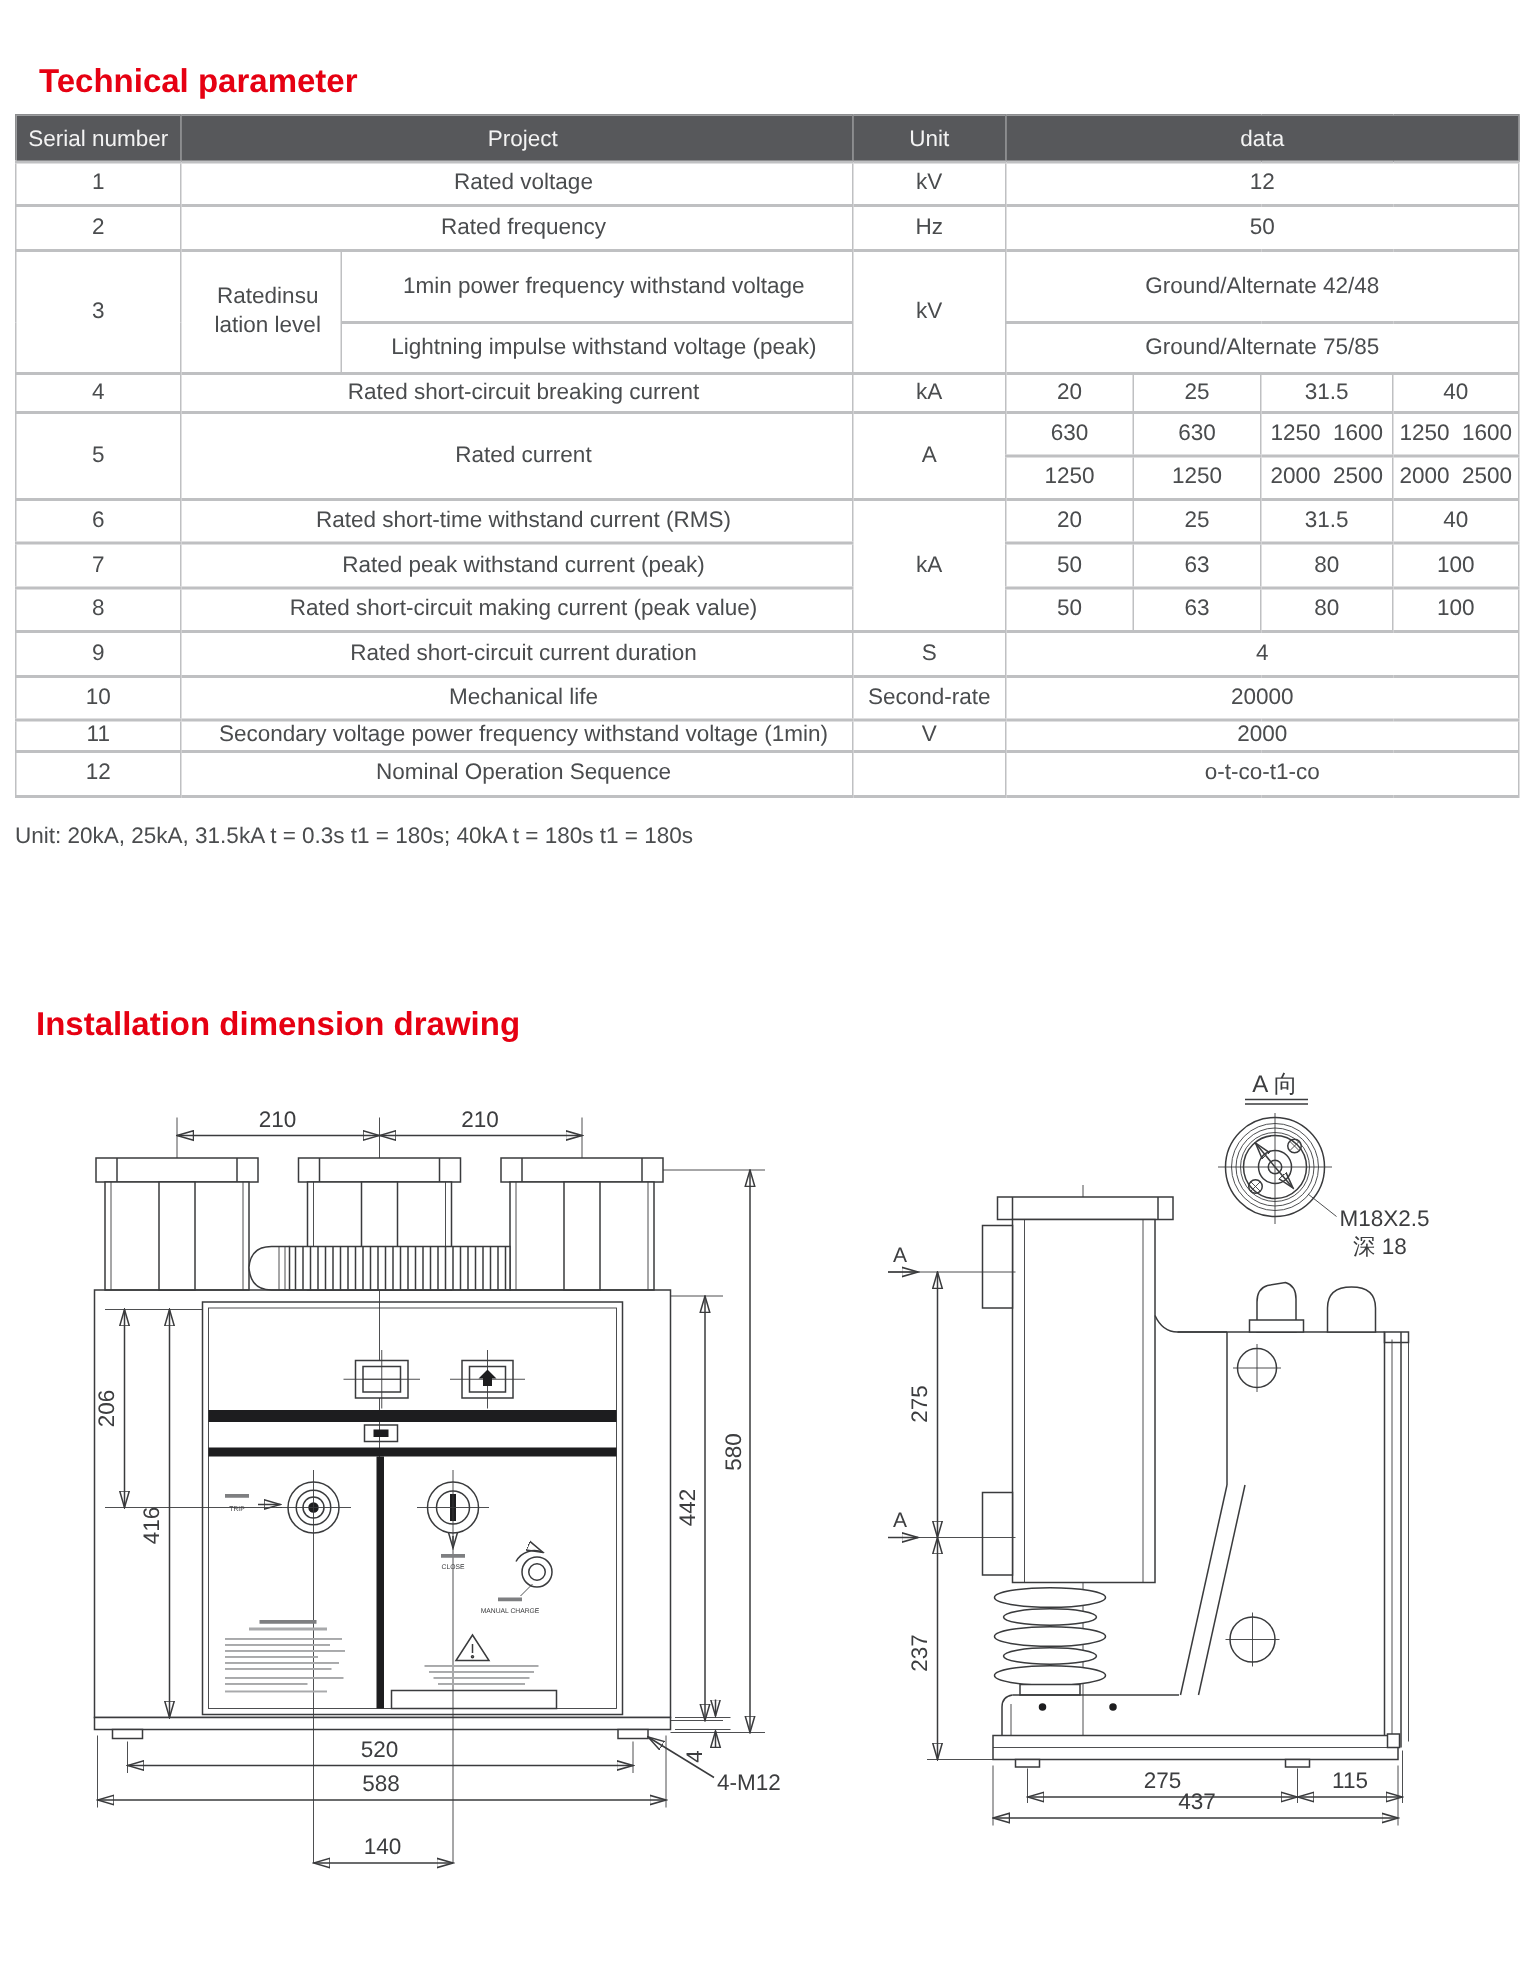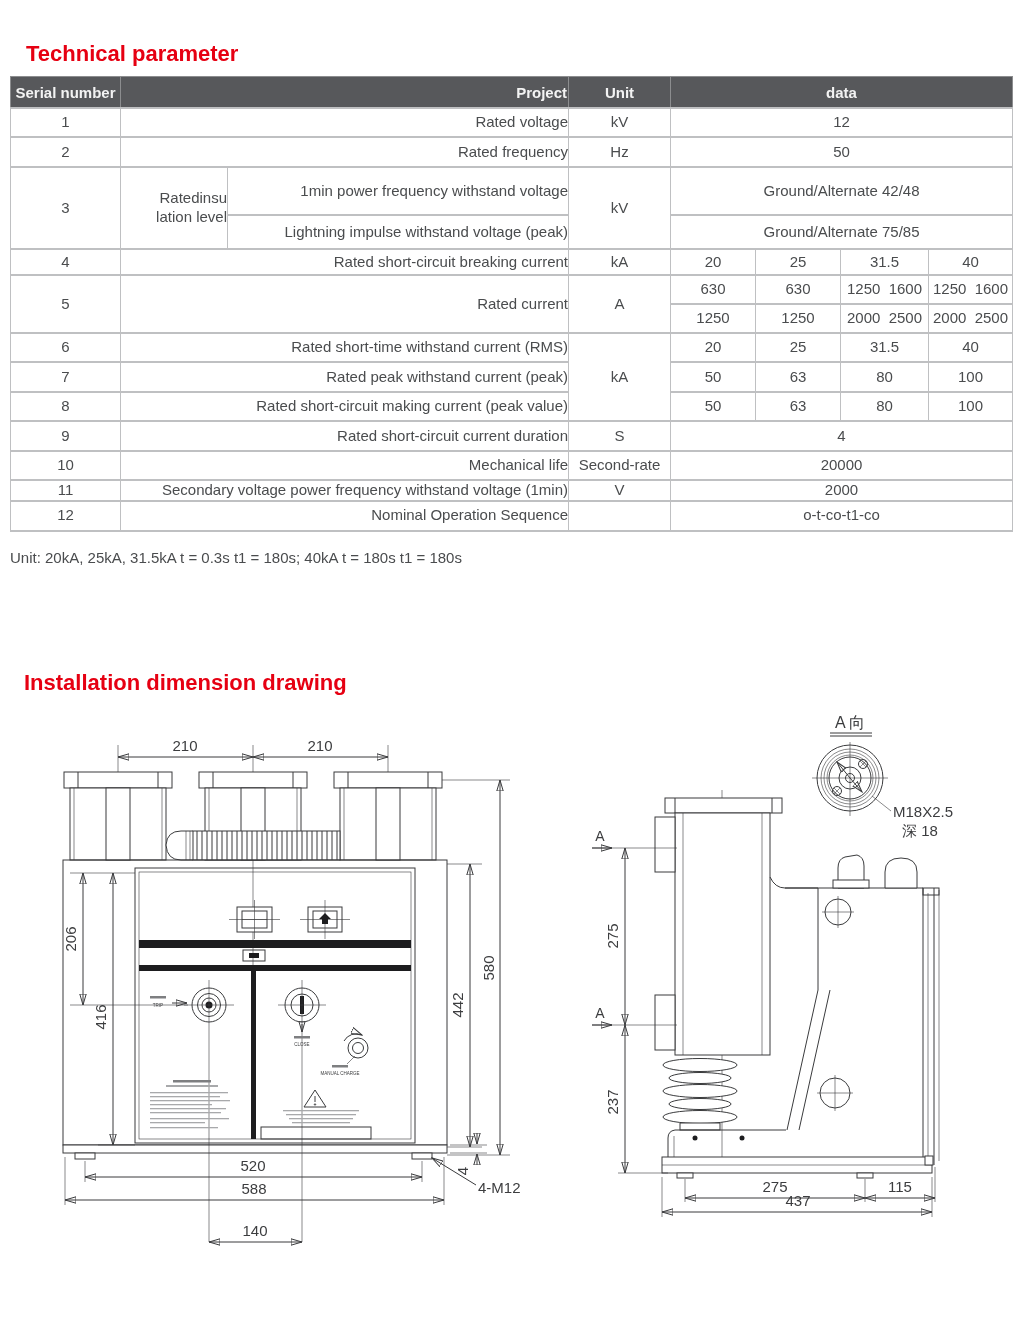"Serial number" table.params th { font-weight: bold -> normal }
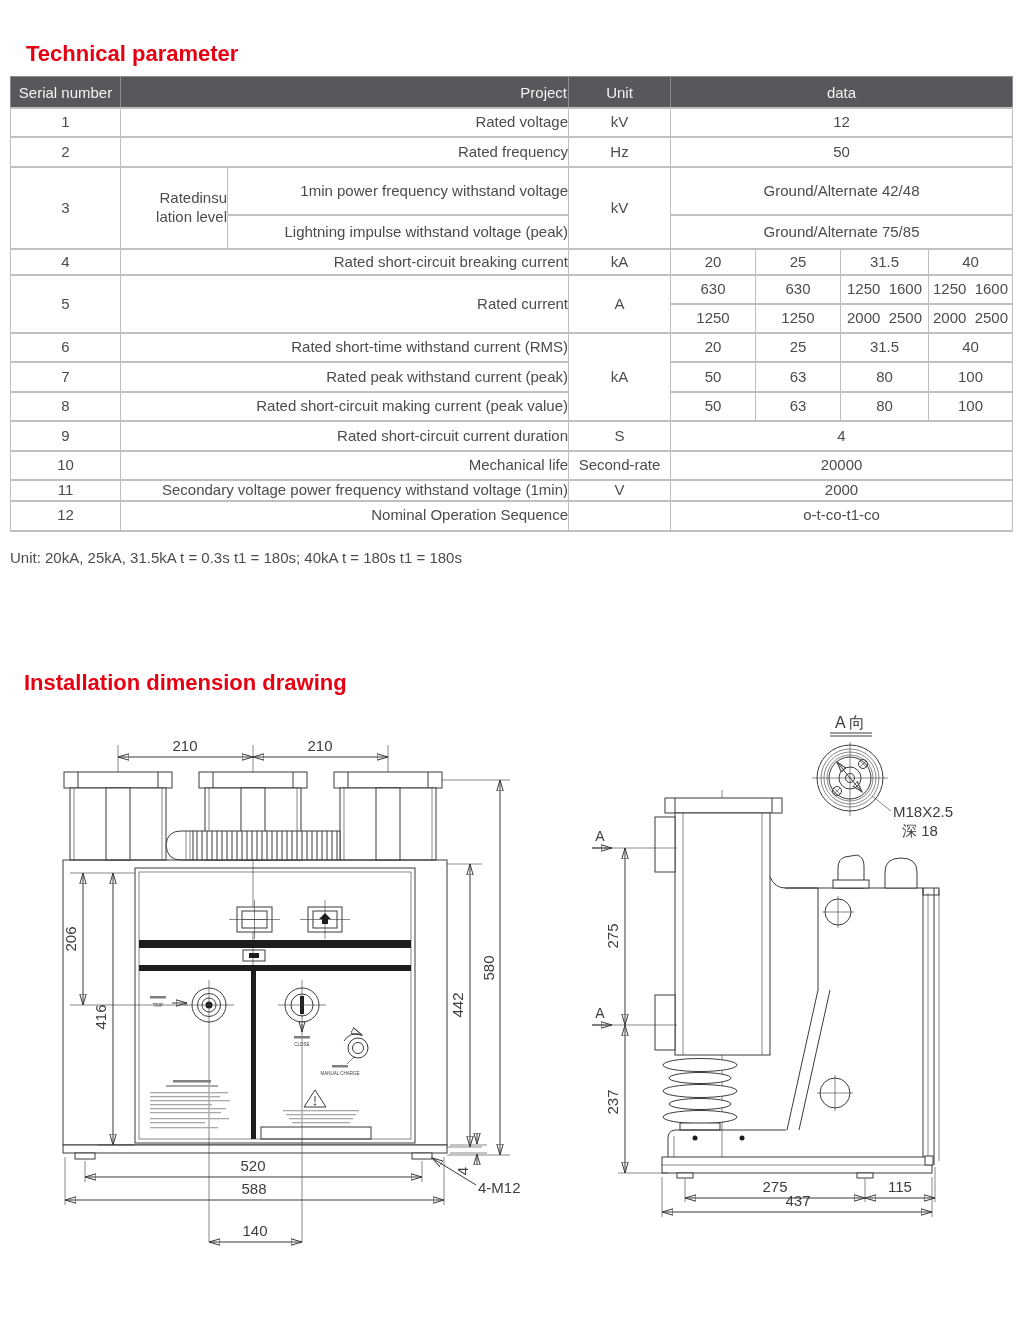"Project" table.params td.left, table.params th.left { text-align: right -> center }
